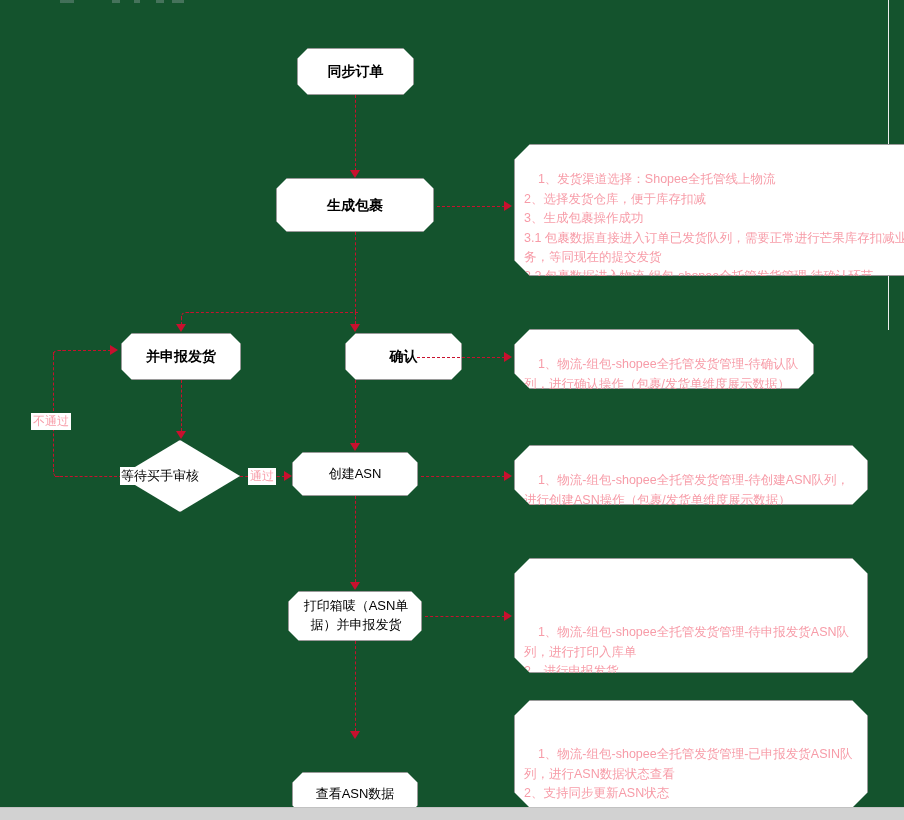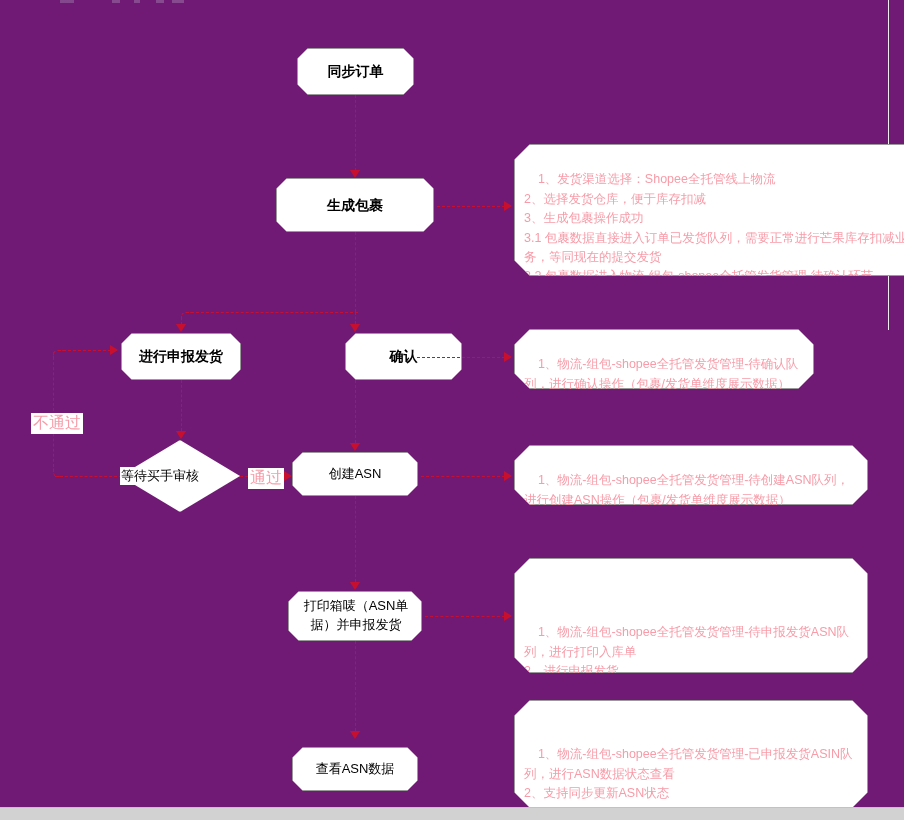"同步订单" #canvas { background: #701a75 -> #14532d }
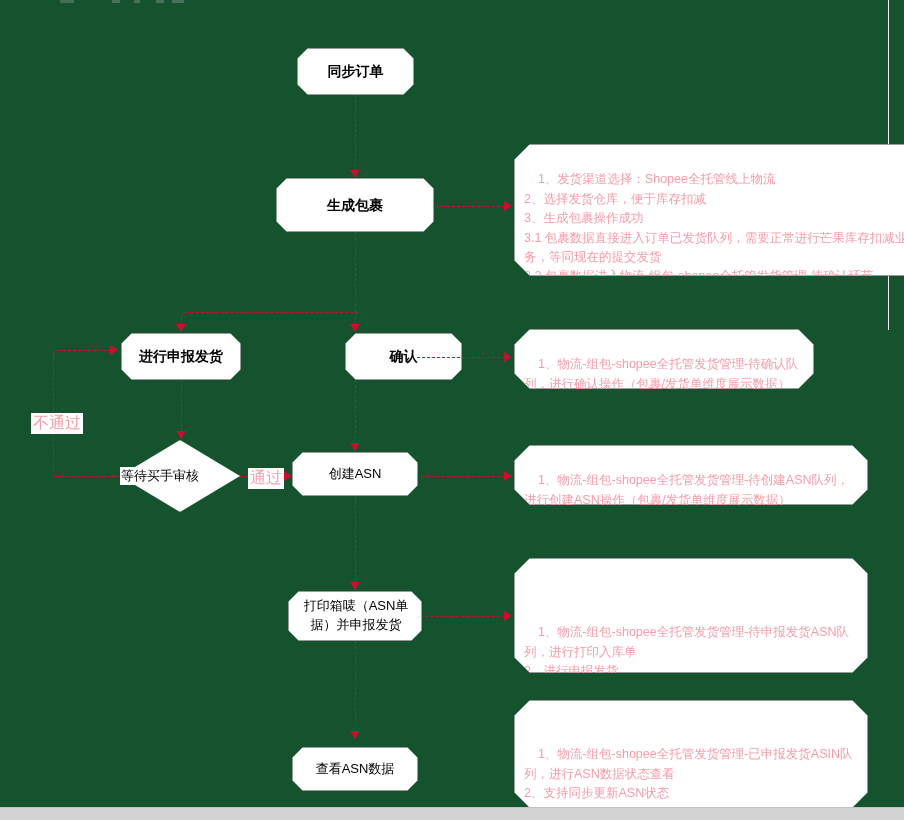"进行申报发货" span { text: 进行 -> 并 }
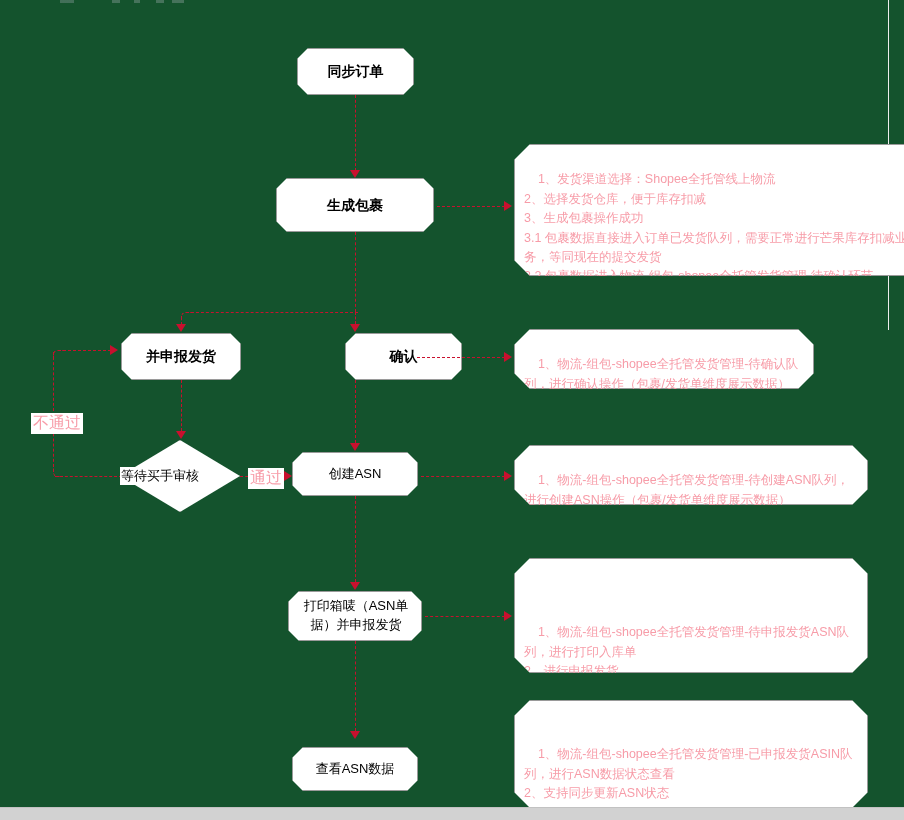"不通过" .edge-label { font-size: 16px -> 12px }
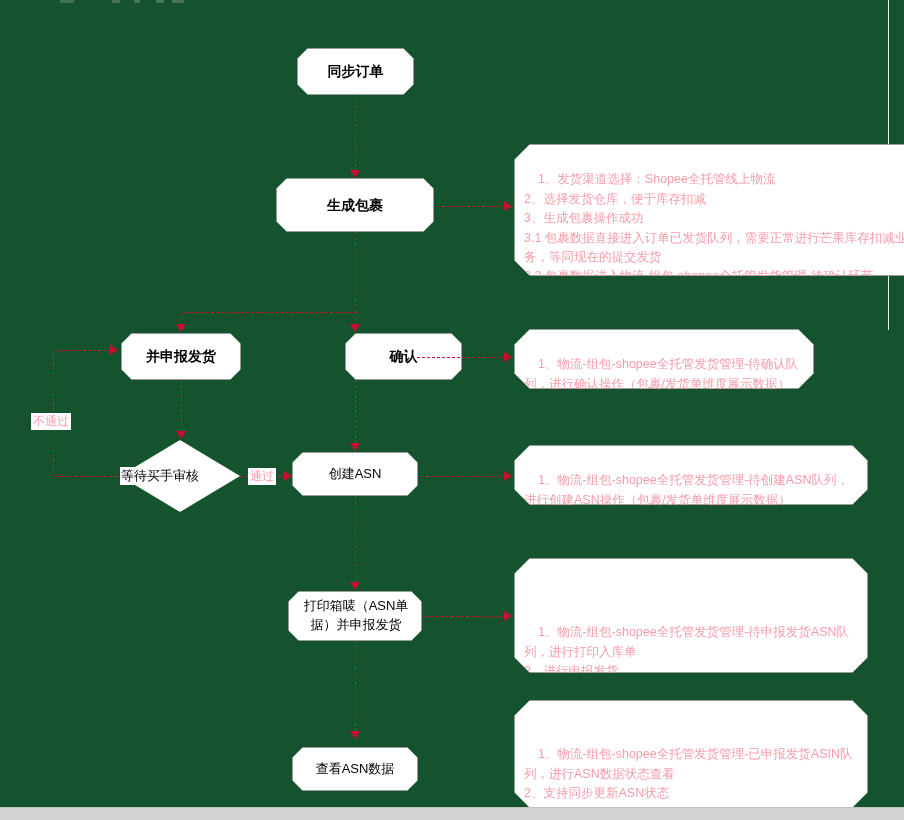"查看ASN数据" div.node { top: 747px -> 772px }
